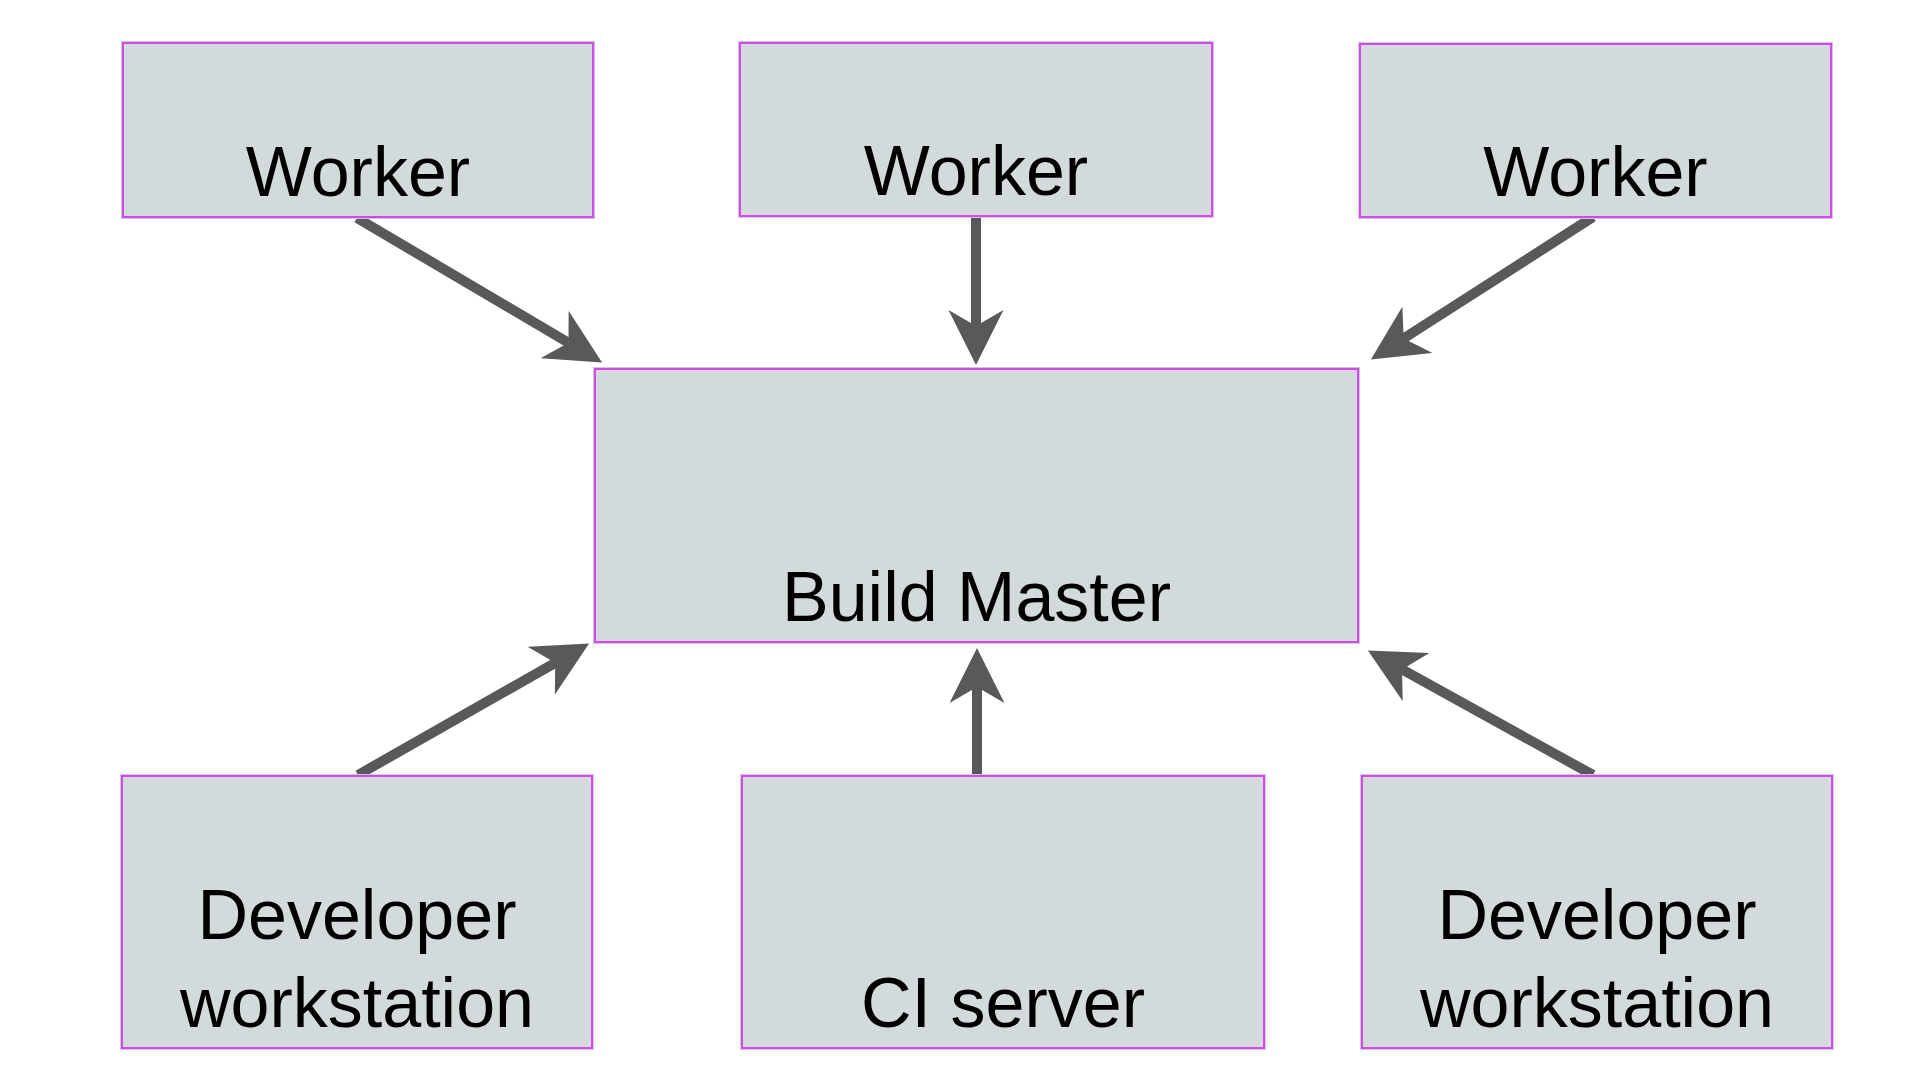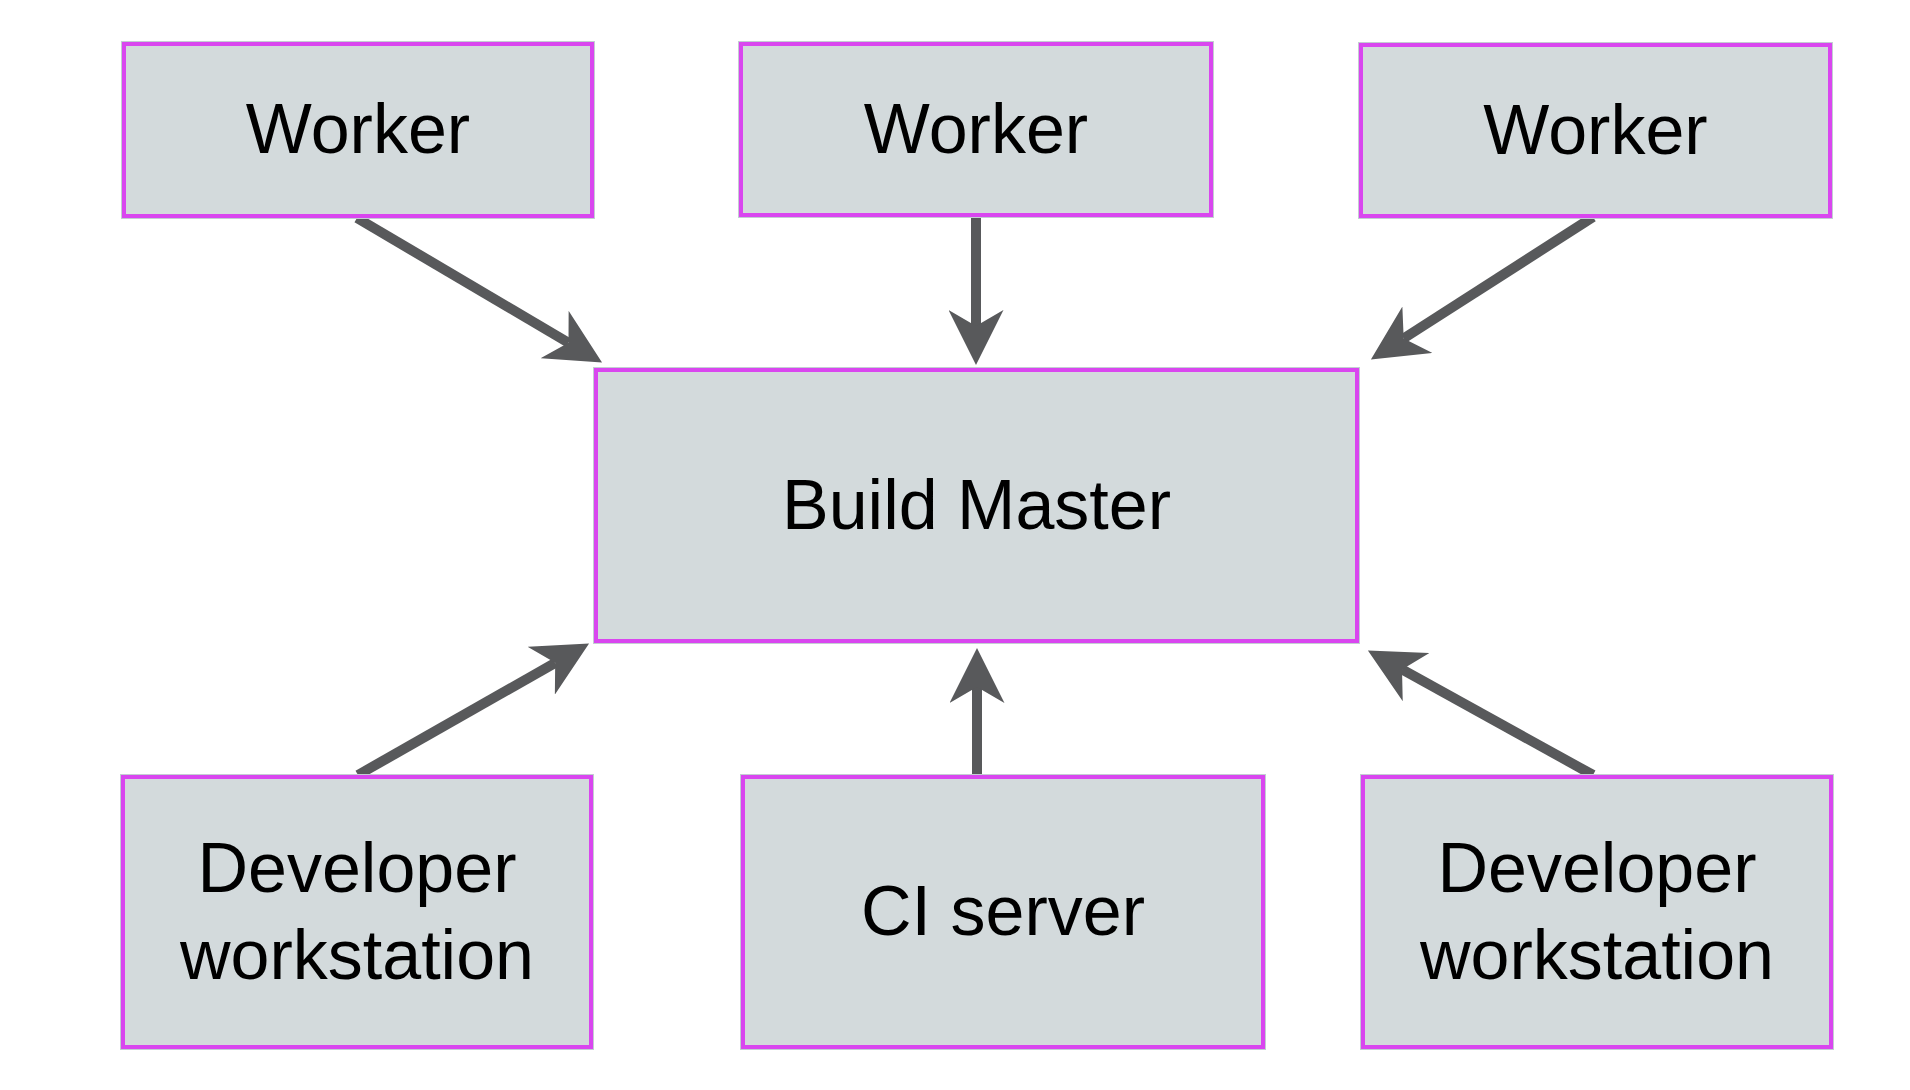"Worker" .node { align-items: center -> flex-end; border: 4px solid #d946ef -> 2px solid #d946ef }
